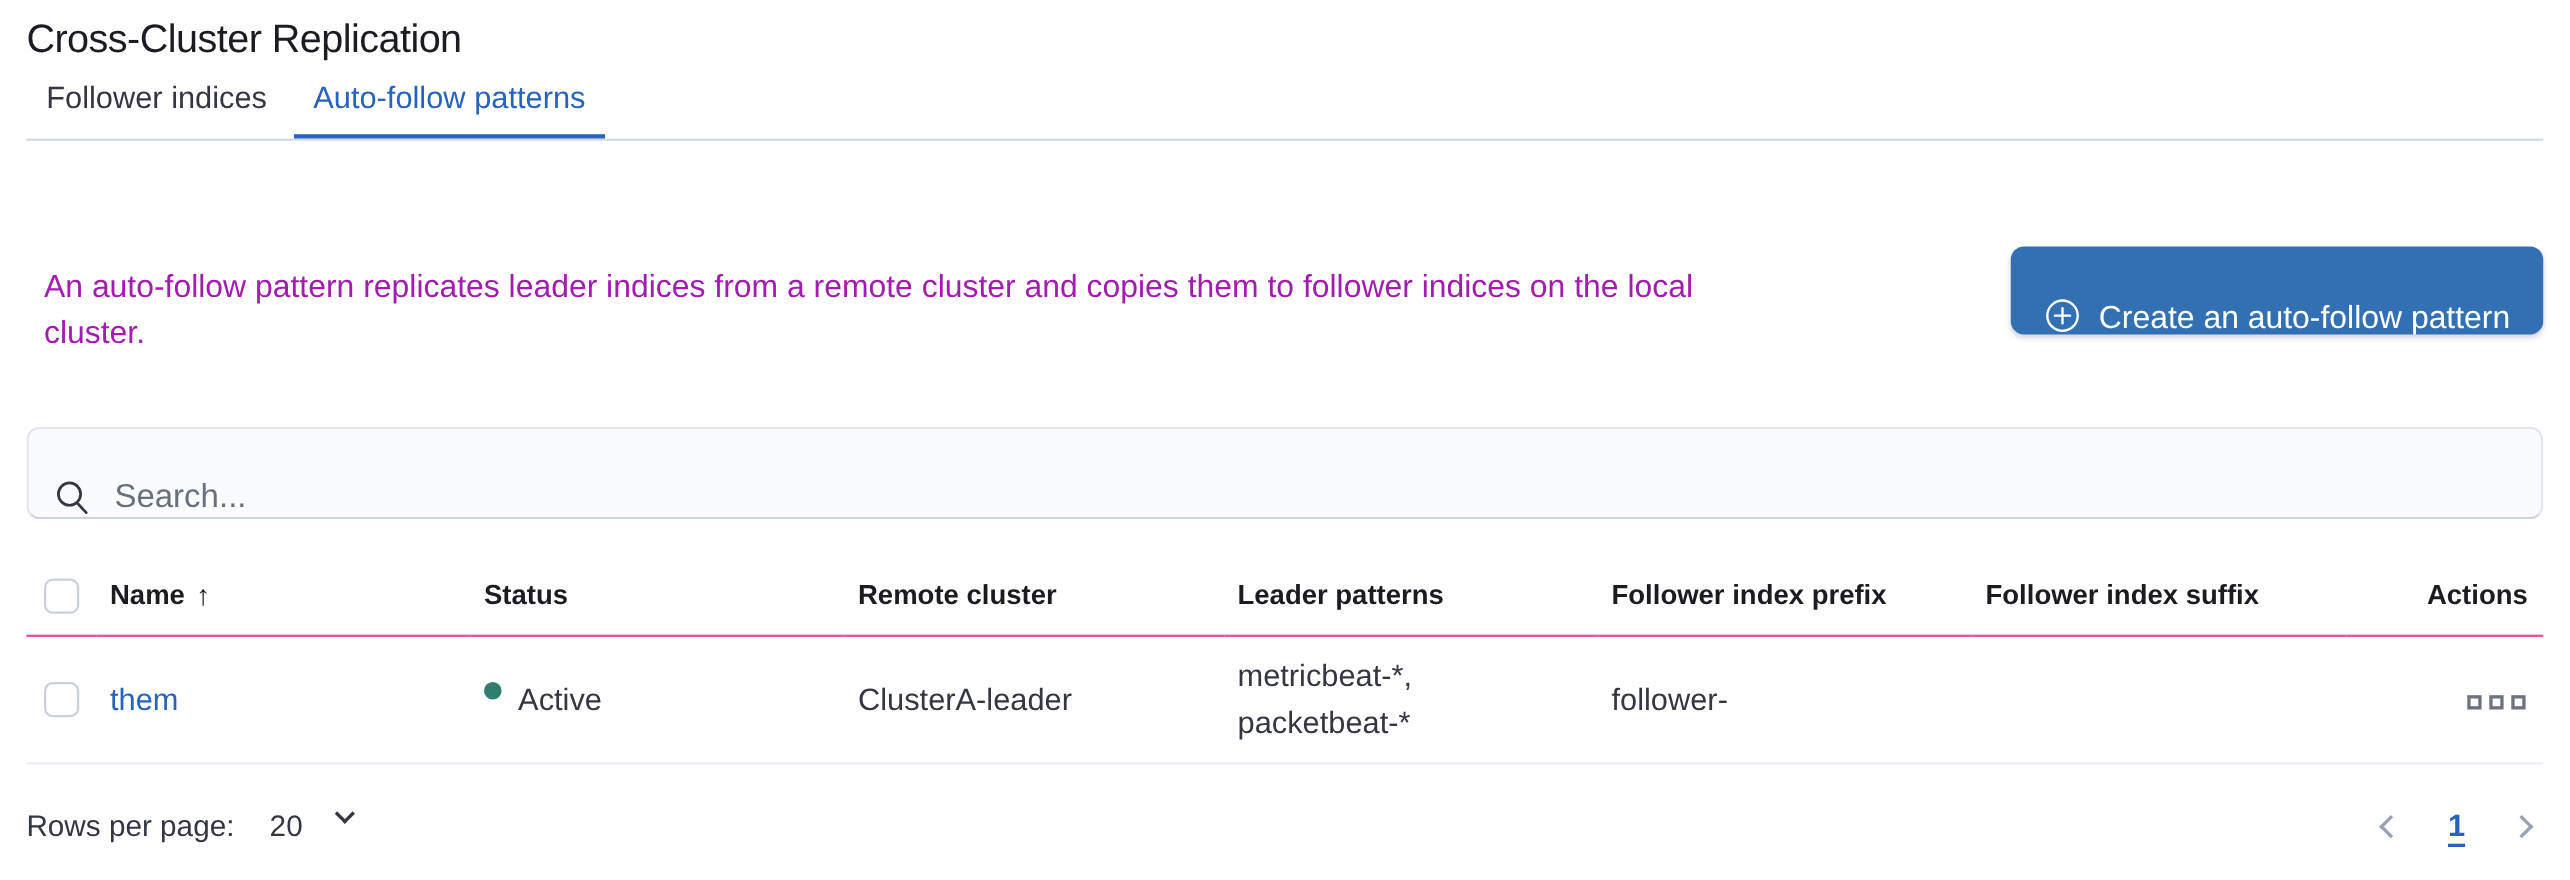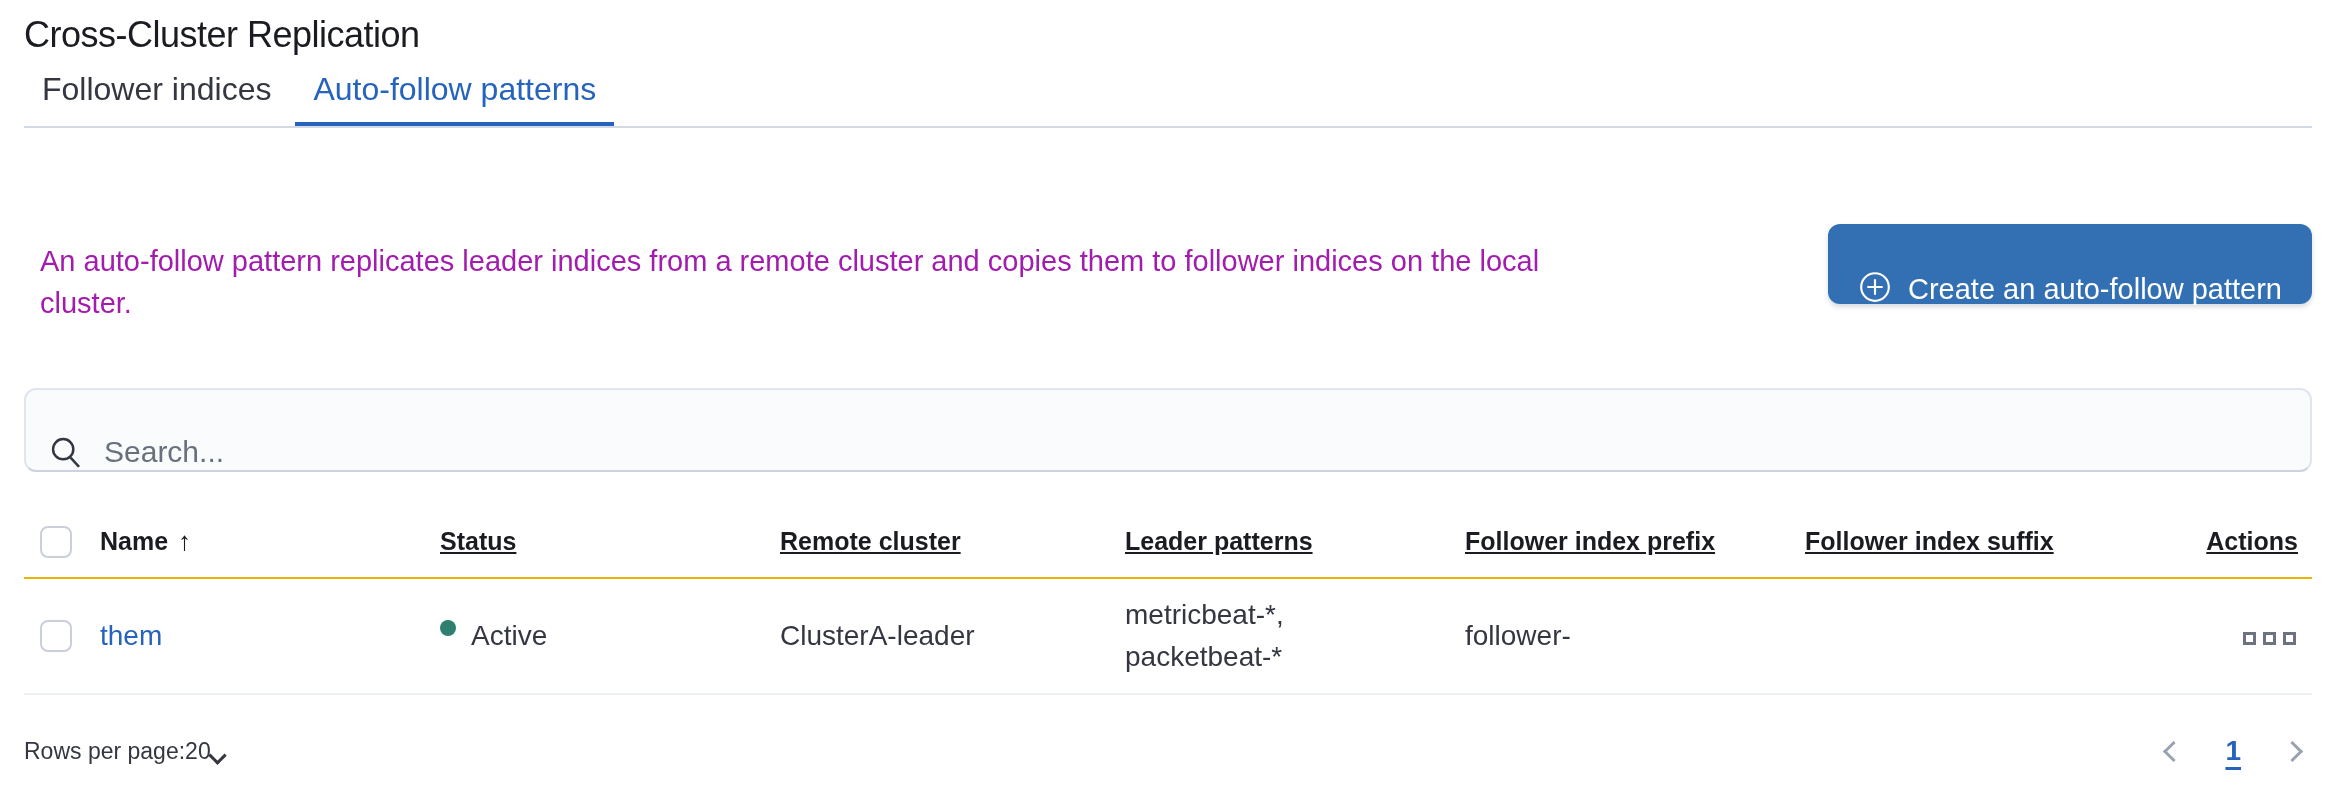"Follower indices" .tab { font-size: 32px -> 28px }
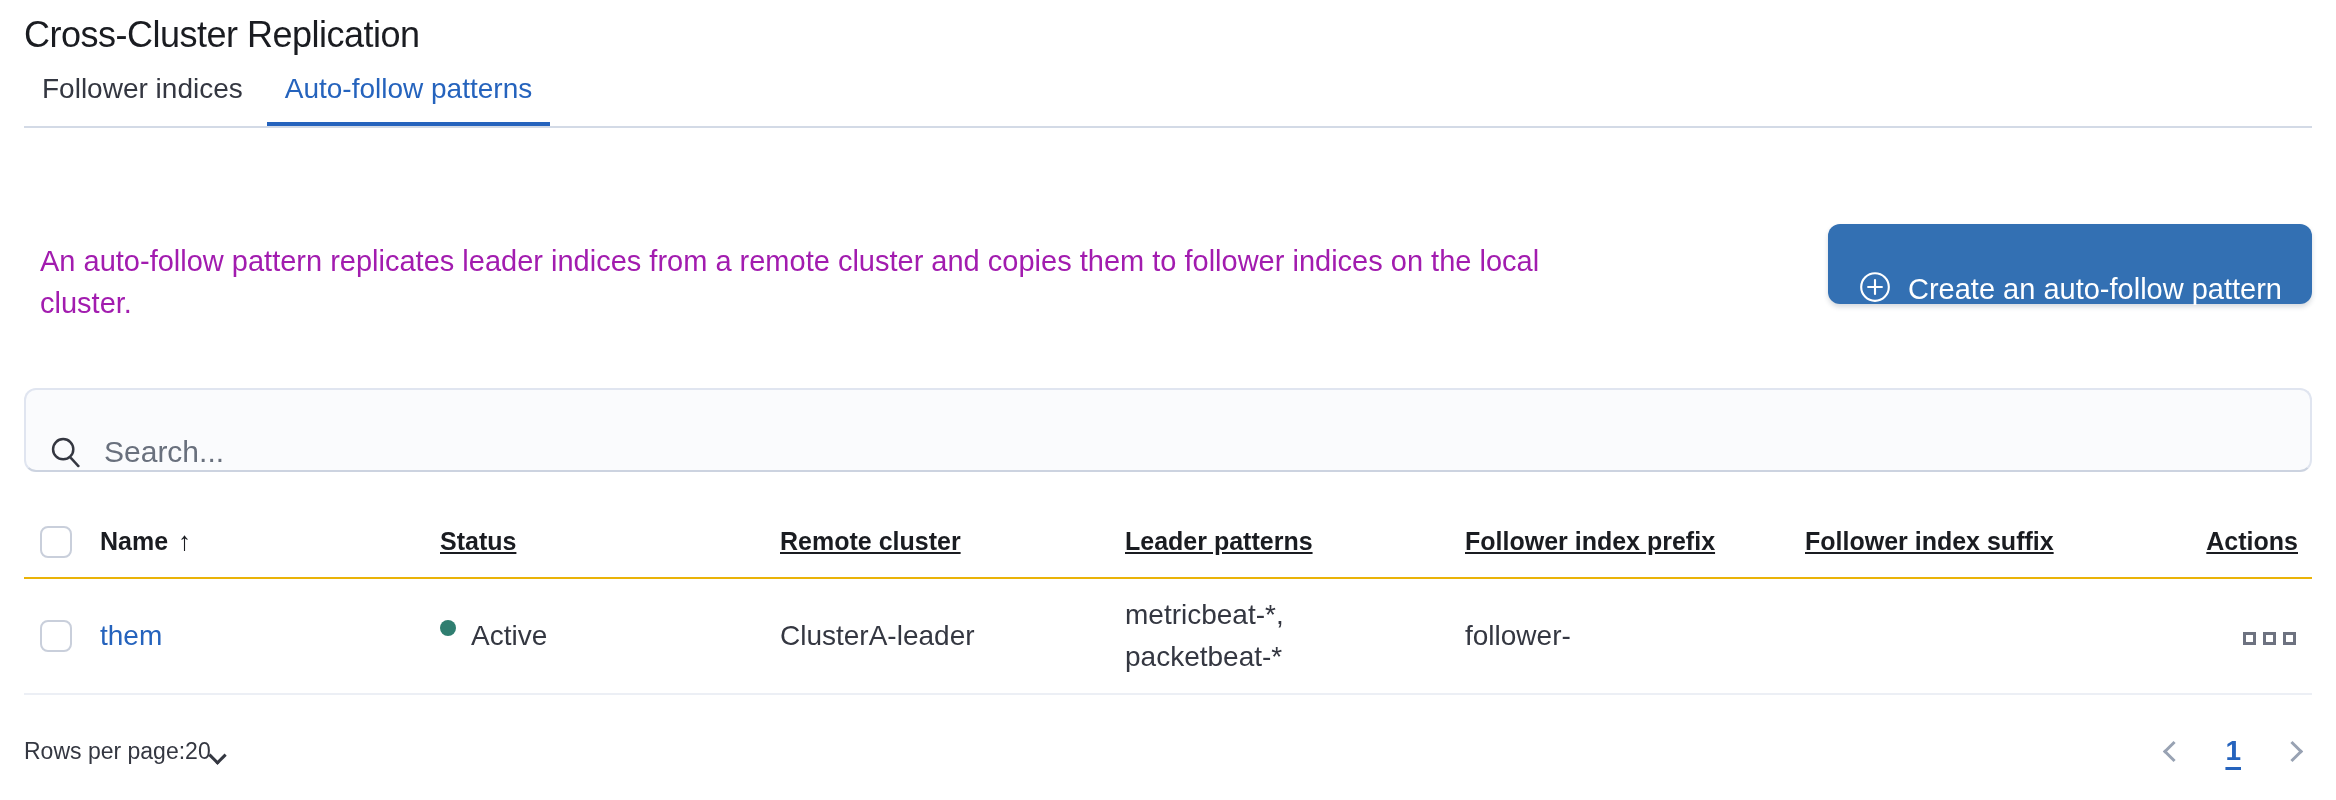"Name" thead th { border-bottom: 2px solid #eab308 -> 2px solid #ec4899; text-decoration: underline -> none }
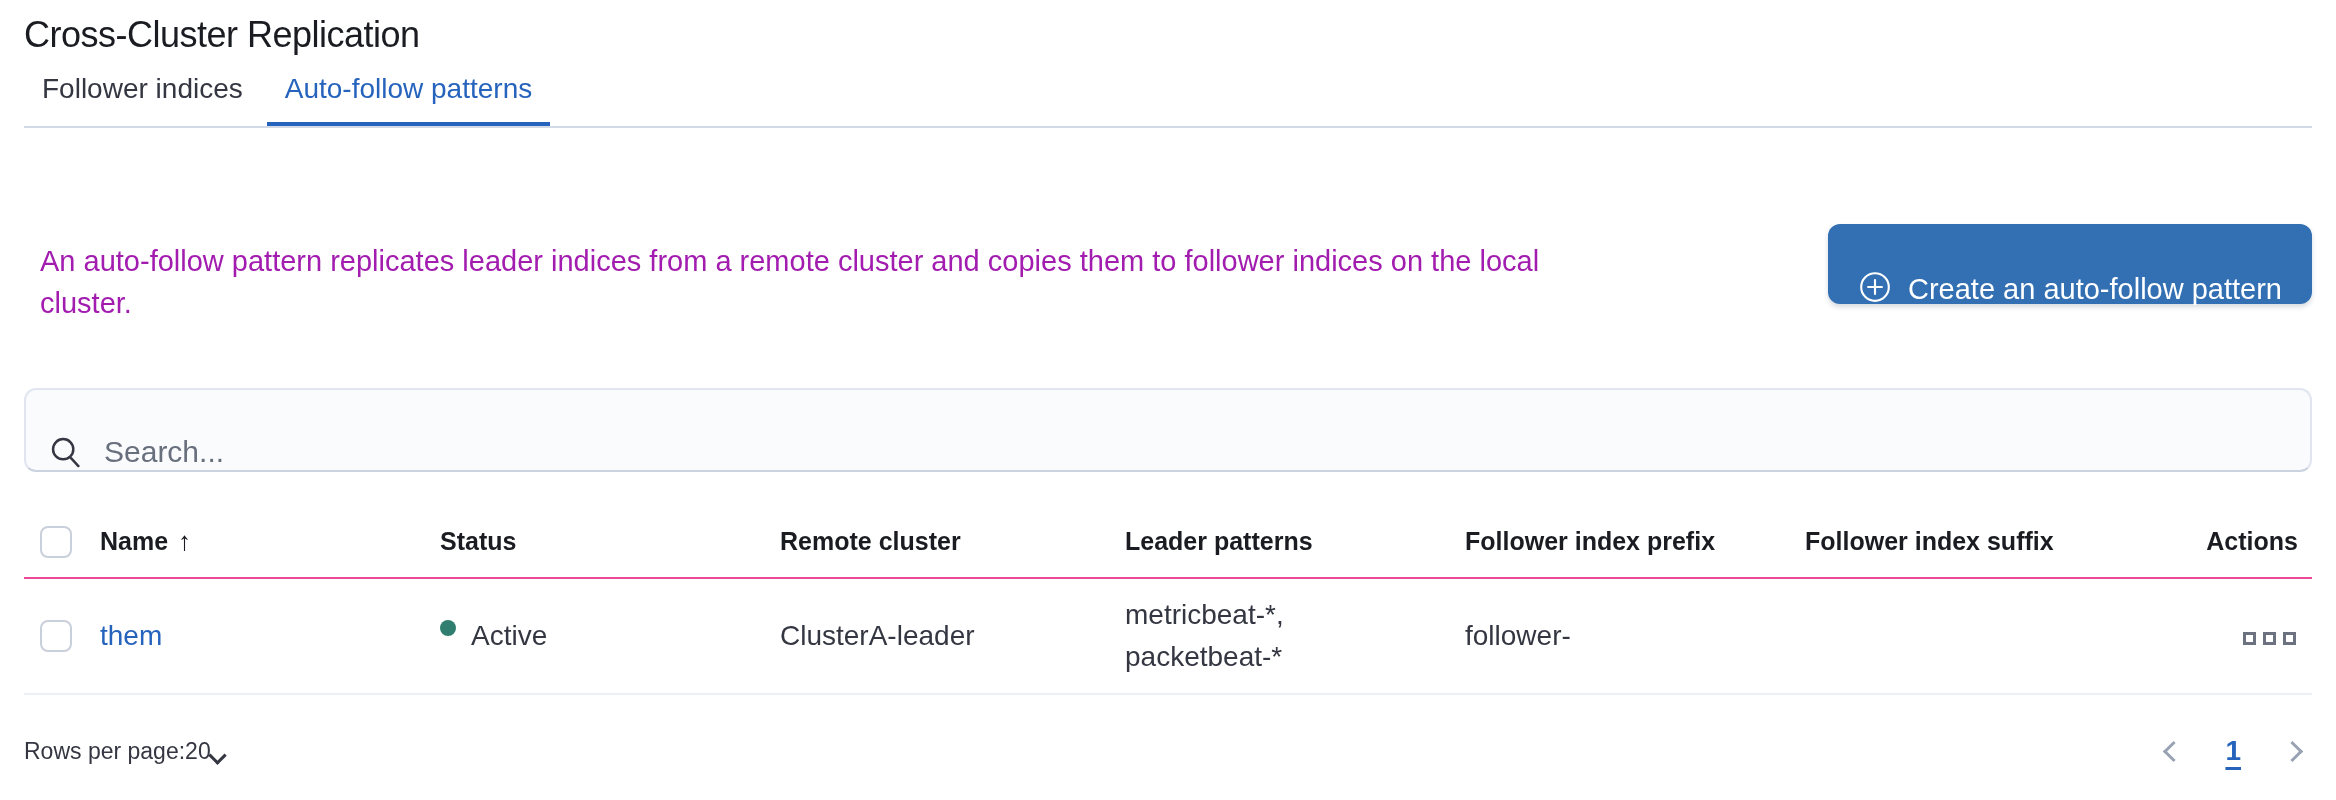"Rows per page:" .rows-btn { align-items: flex-end -> flex-start; font-size: 23px -> 27px; gap: 0 -> 32px }
